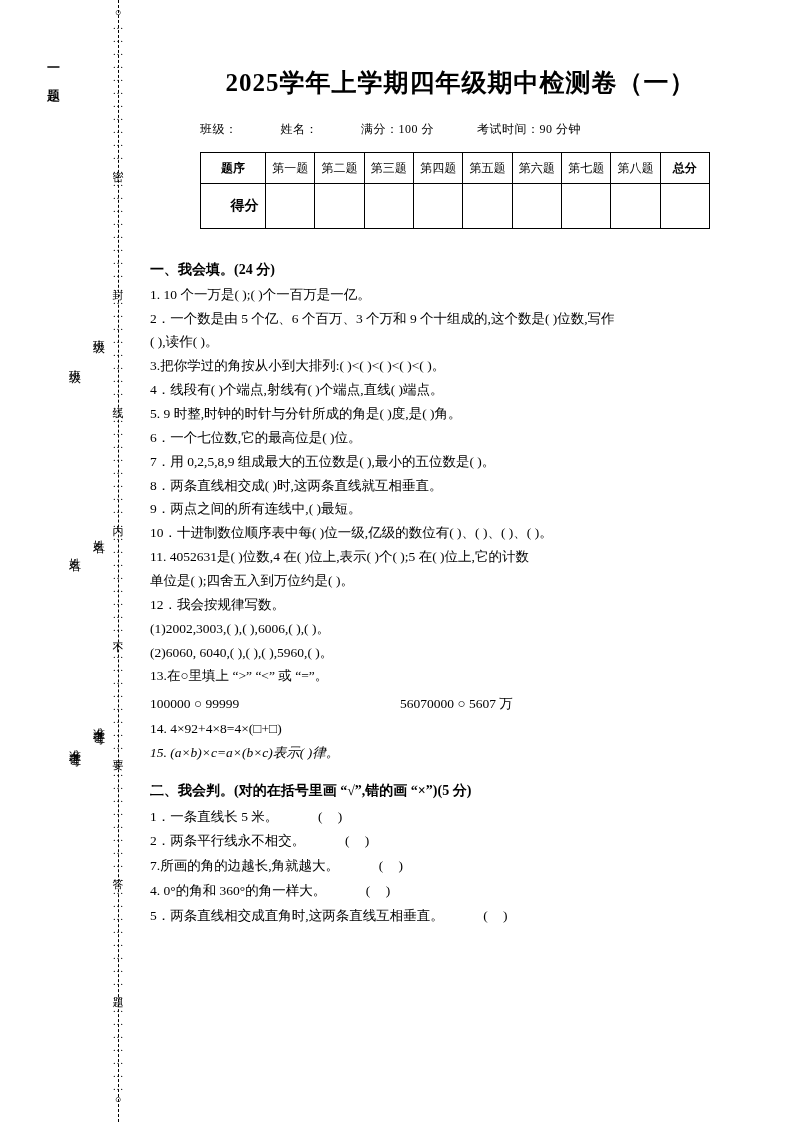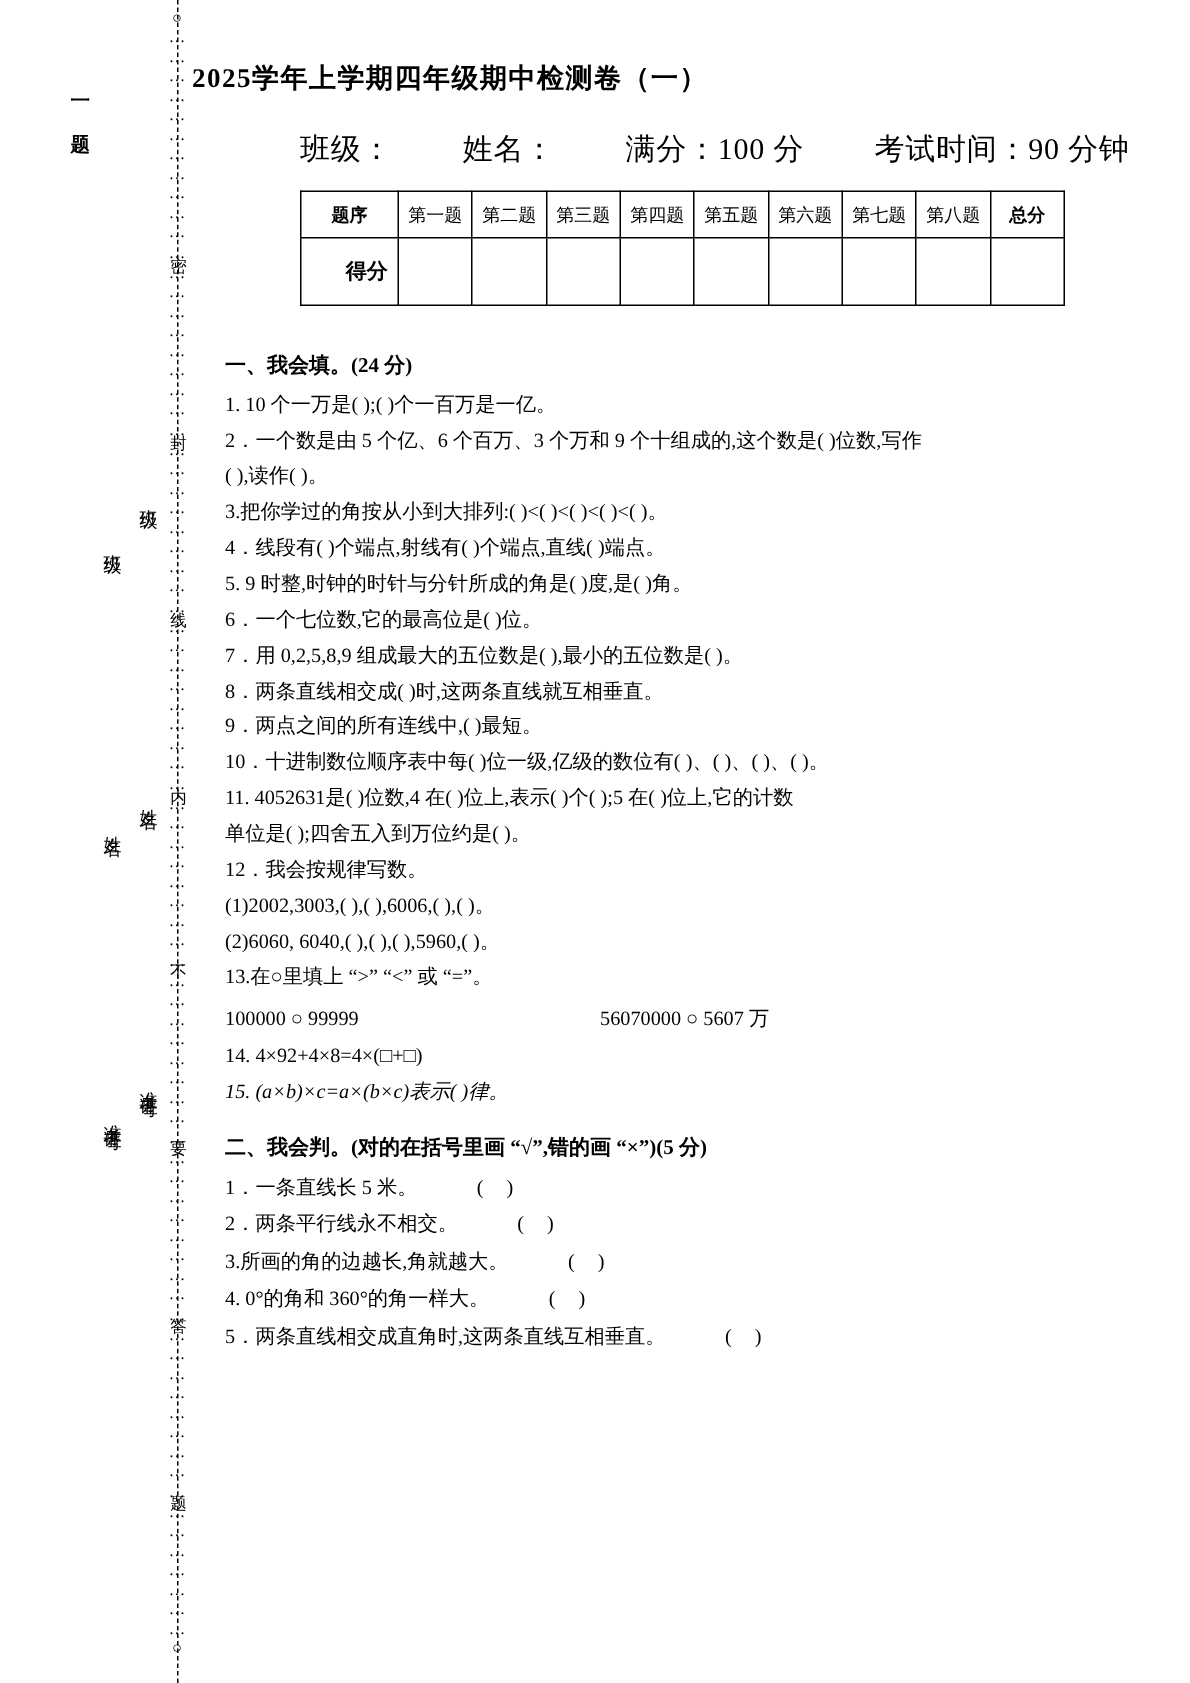"2025学年上学期四年级期中检测卷（一）" .title { font-size: 18px -> 25px; margin-top: 40px -> 66px; text-align: left -> center }
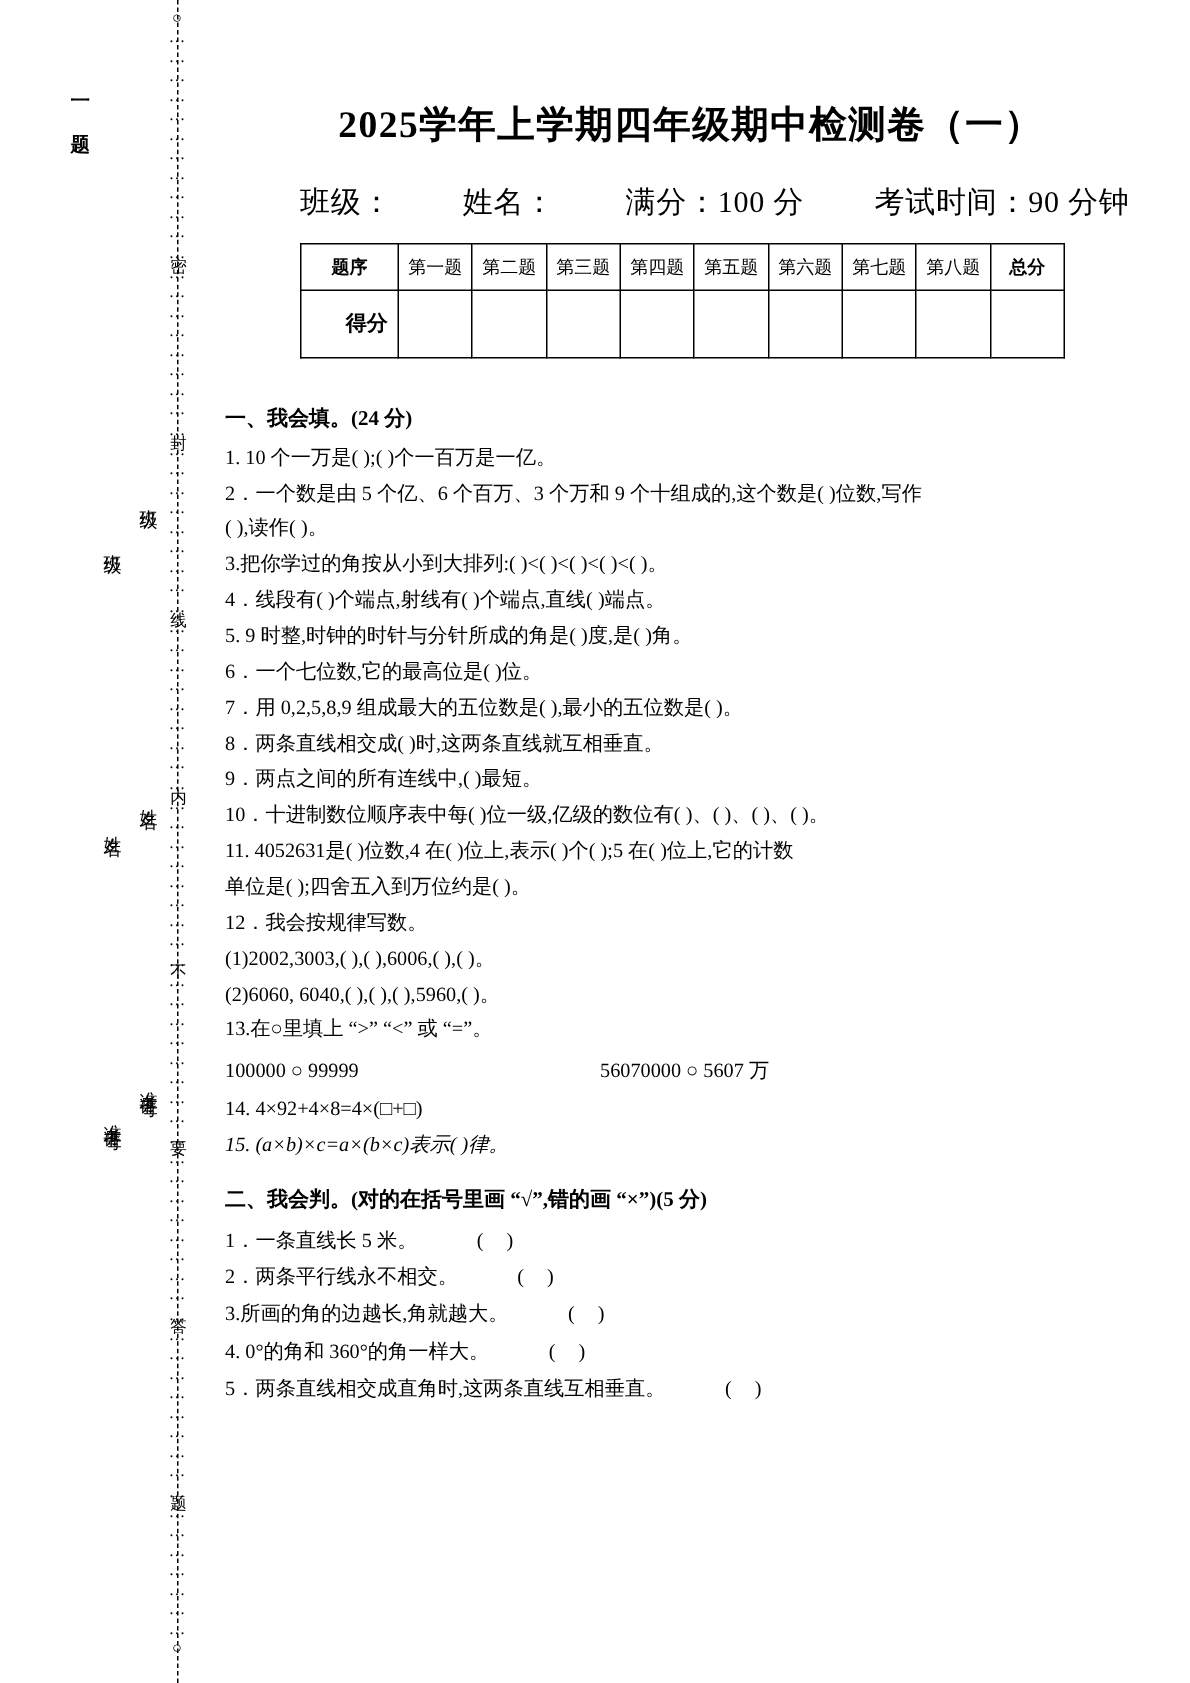"班级： 姓名： 满分：100 分 考试时间：90" .infoline { font-size: 20px -> 12px }
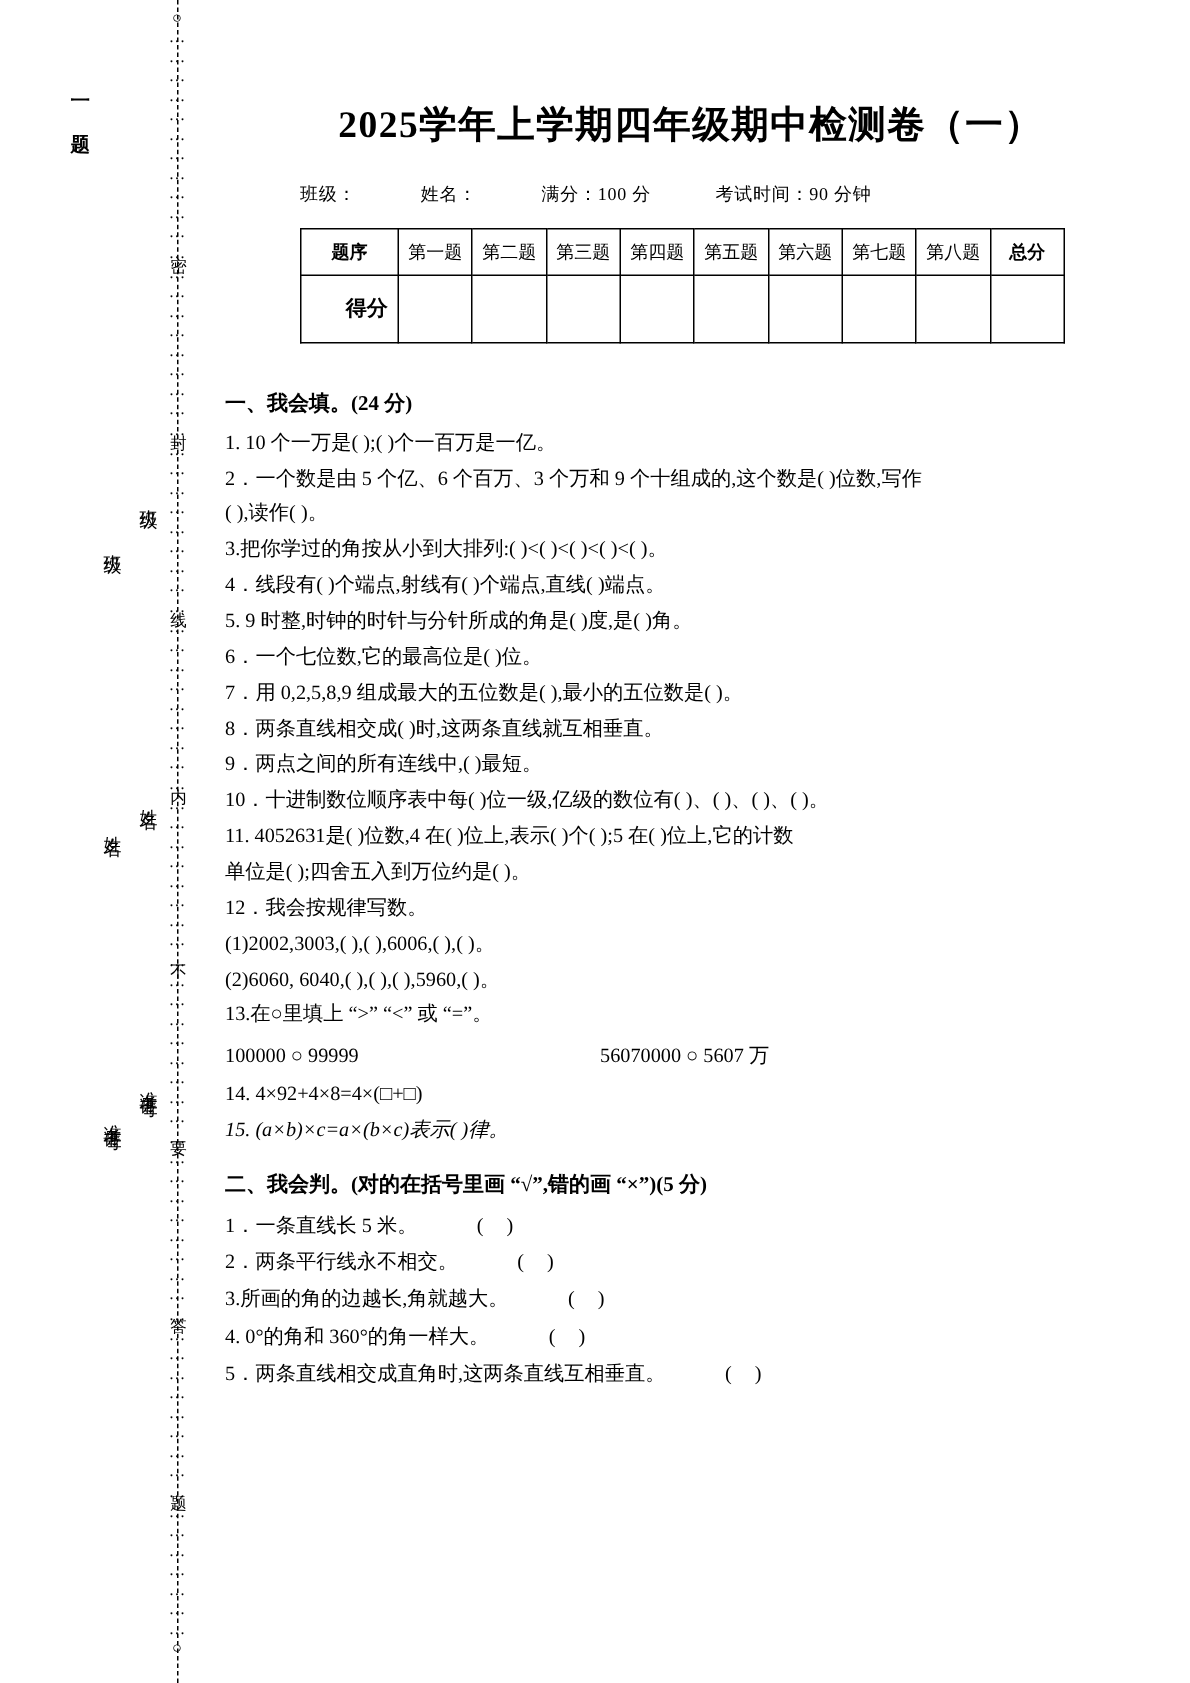"3.所画的角的边越长,角就越大。" span.txt { text: 3 -> 7 }
